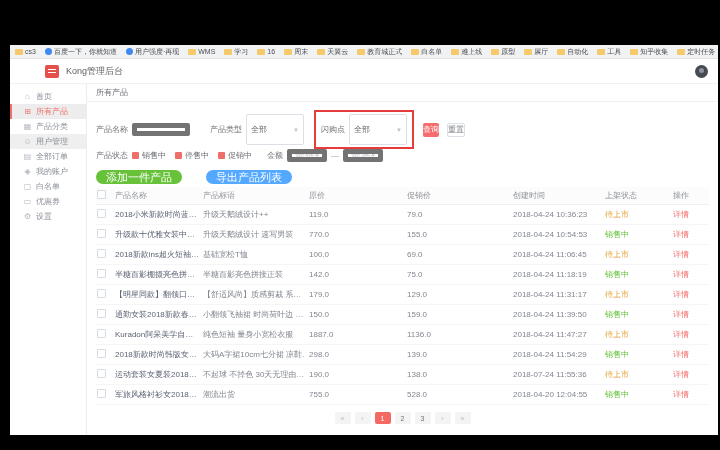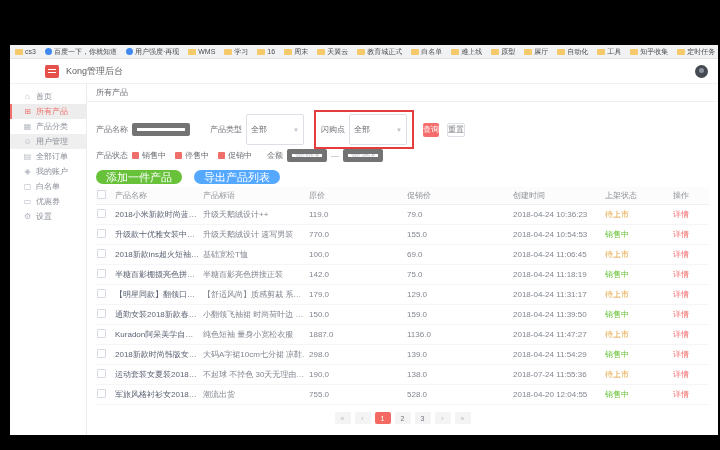"导出产品列表" .pill-blue { margin-left: 12px -> 24px }
